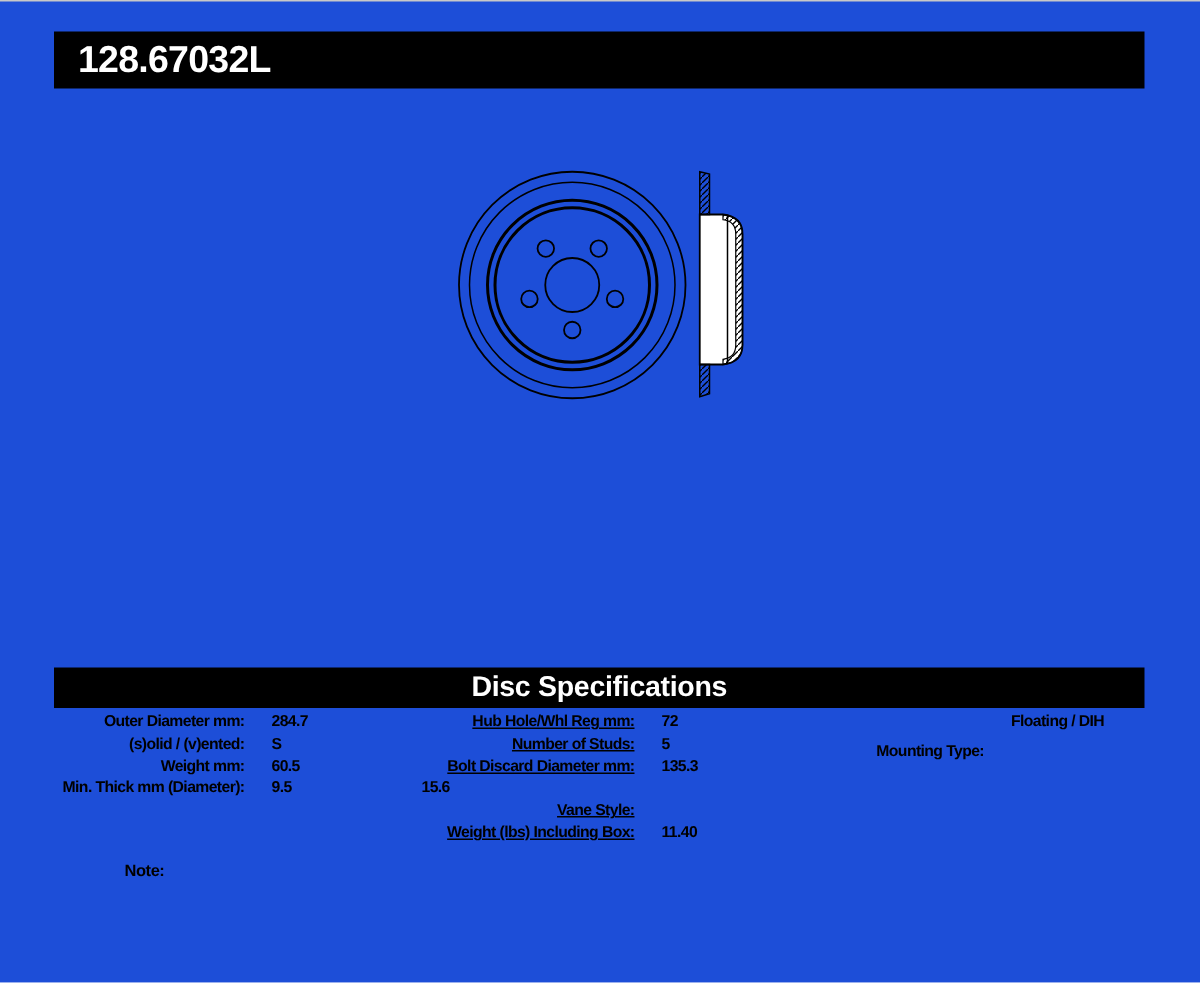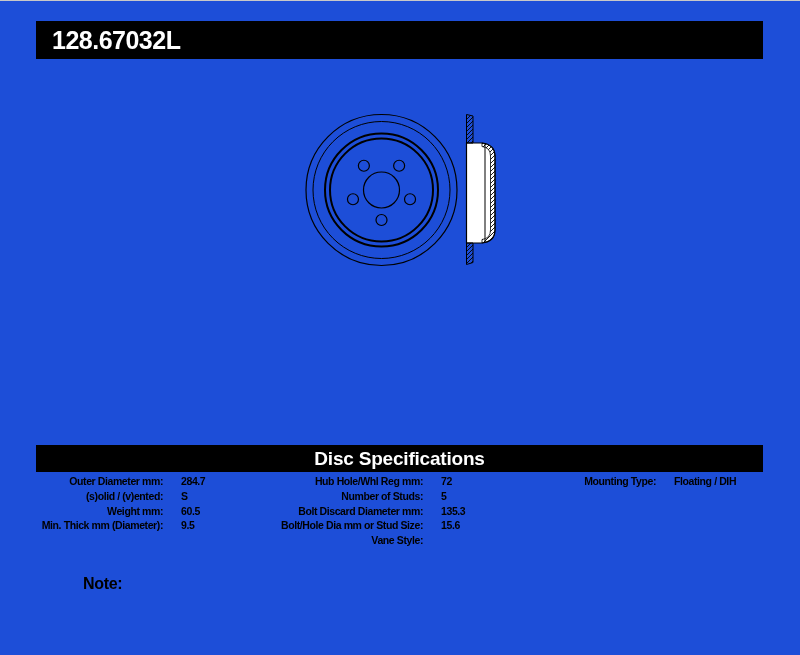"Hub Hole/Whl Reg mm:" .col2 .label { text-decoration: none -> underline }
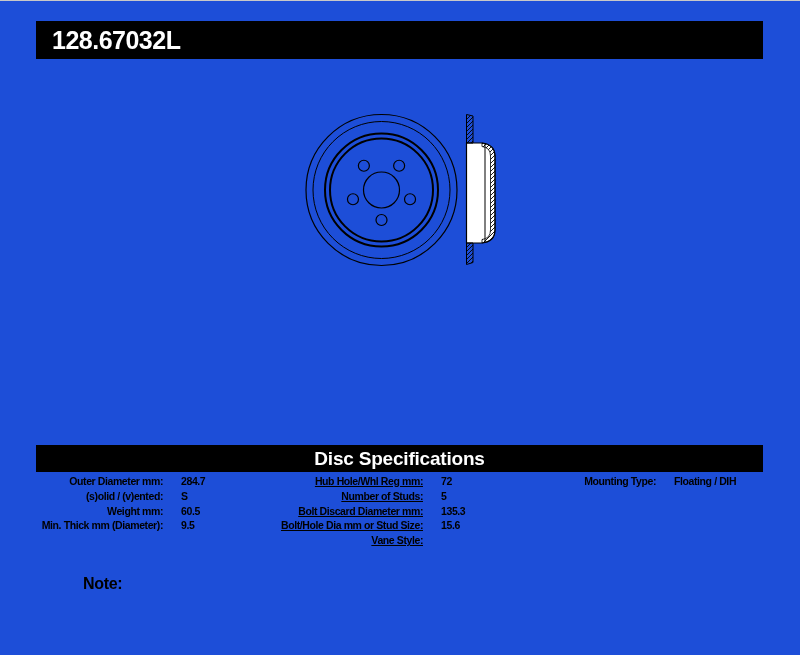"Mounting Type:" .col3 .label { margin-top: none -> 20px }
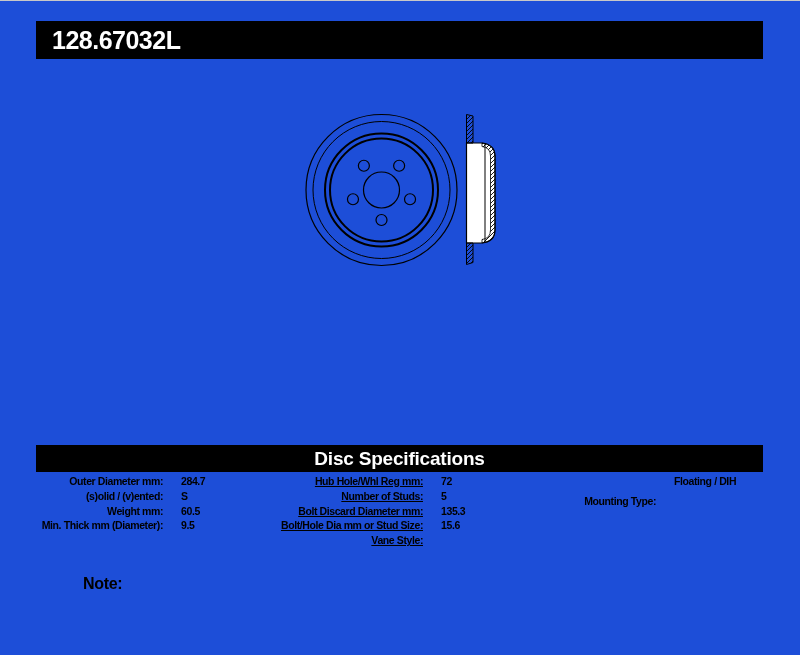"Bolt/Hole Dia mm or Stud" span.label { html: <span>Bolt/Hole Dia mm or Stud Size:</span> -> none }
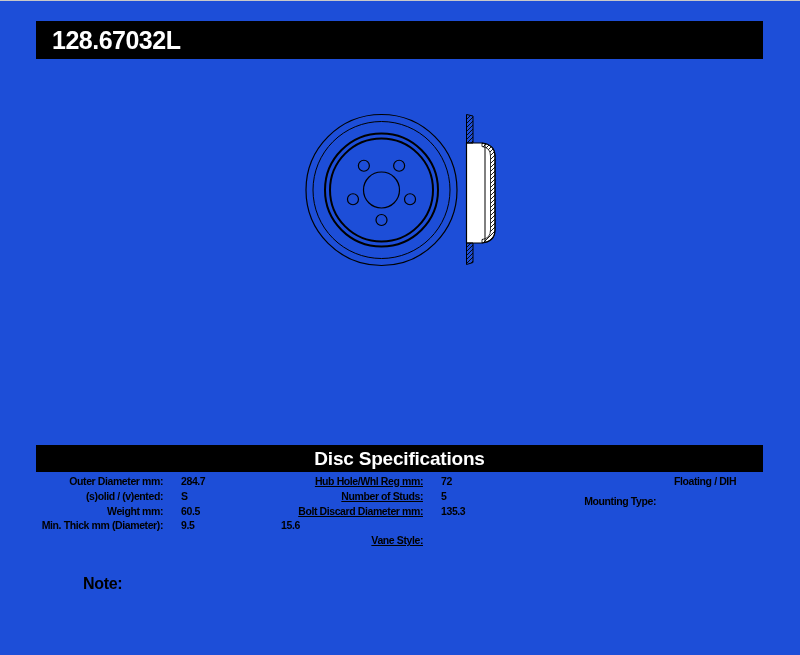"Weight (lbs) Including Box:" div.row { html: none -> <div> <span>Weight (lbs) Including Box:</span> <span>11.40</span> </div> }
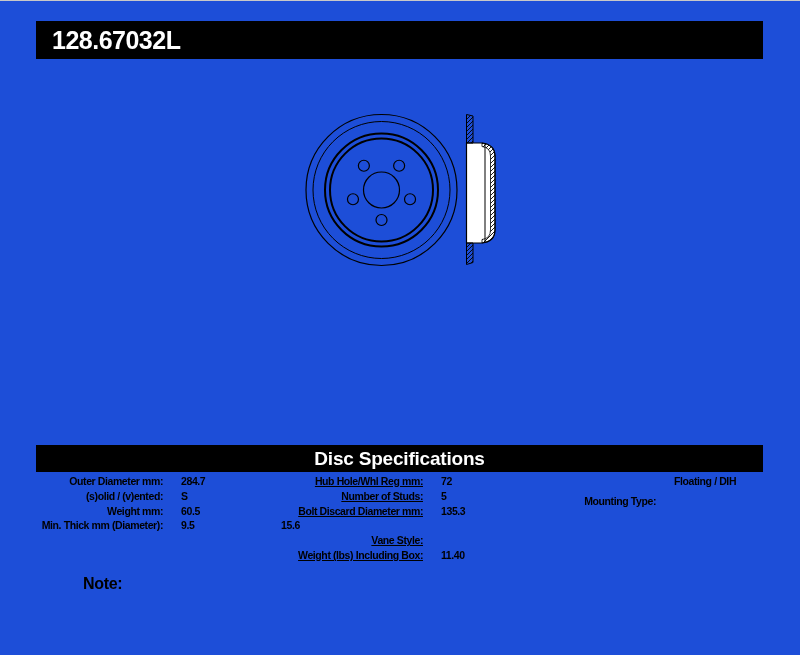"Note:" .note { font-size: 16px -> 11px }
